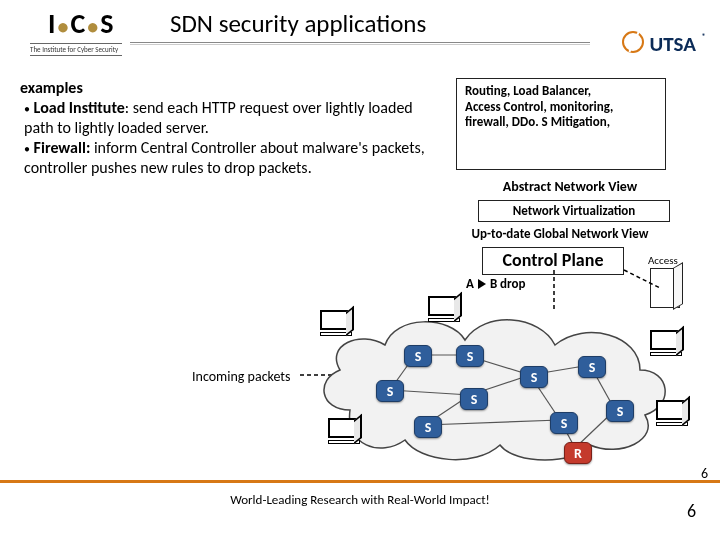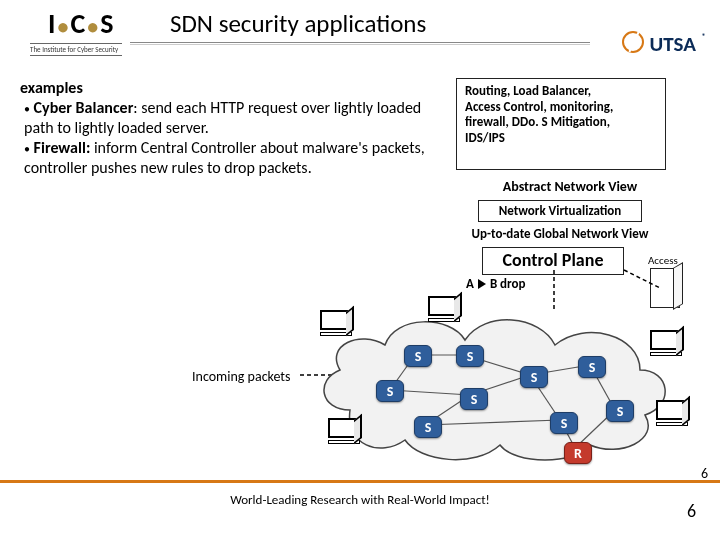"Cyber Balancer" b { text: Cyber Balancer -> Load Institute }
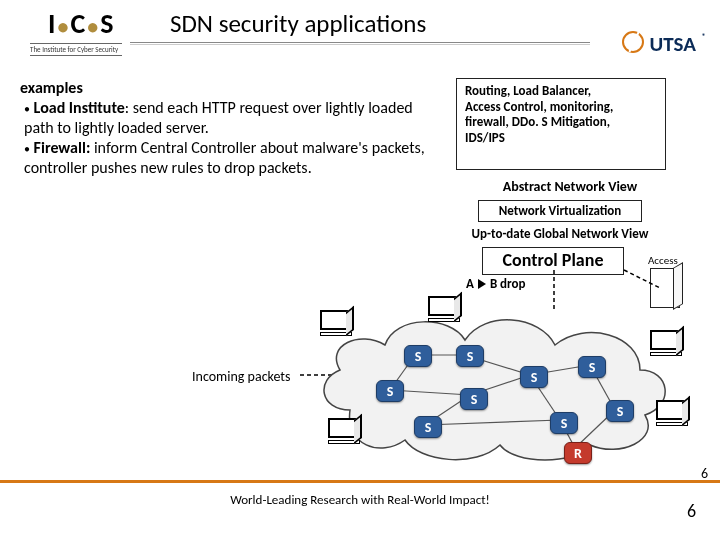"IDS/IPS" div { html: <div><b>IDS/IPS</b></div> -> none }
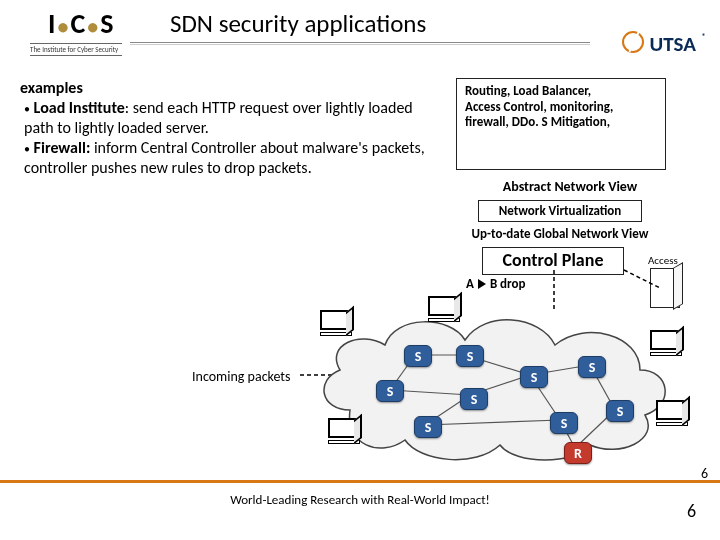"Network Virtualization" .netvirt { width: 164px -> 192px }
